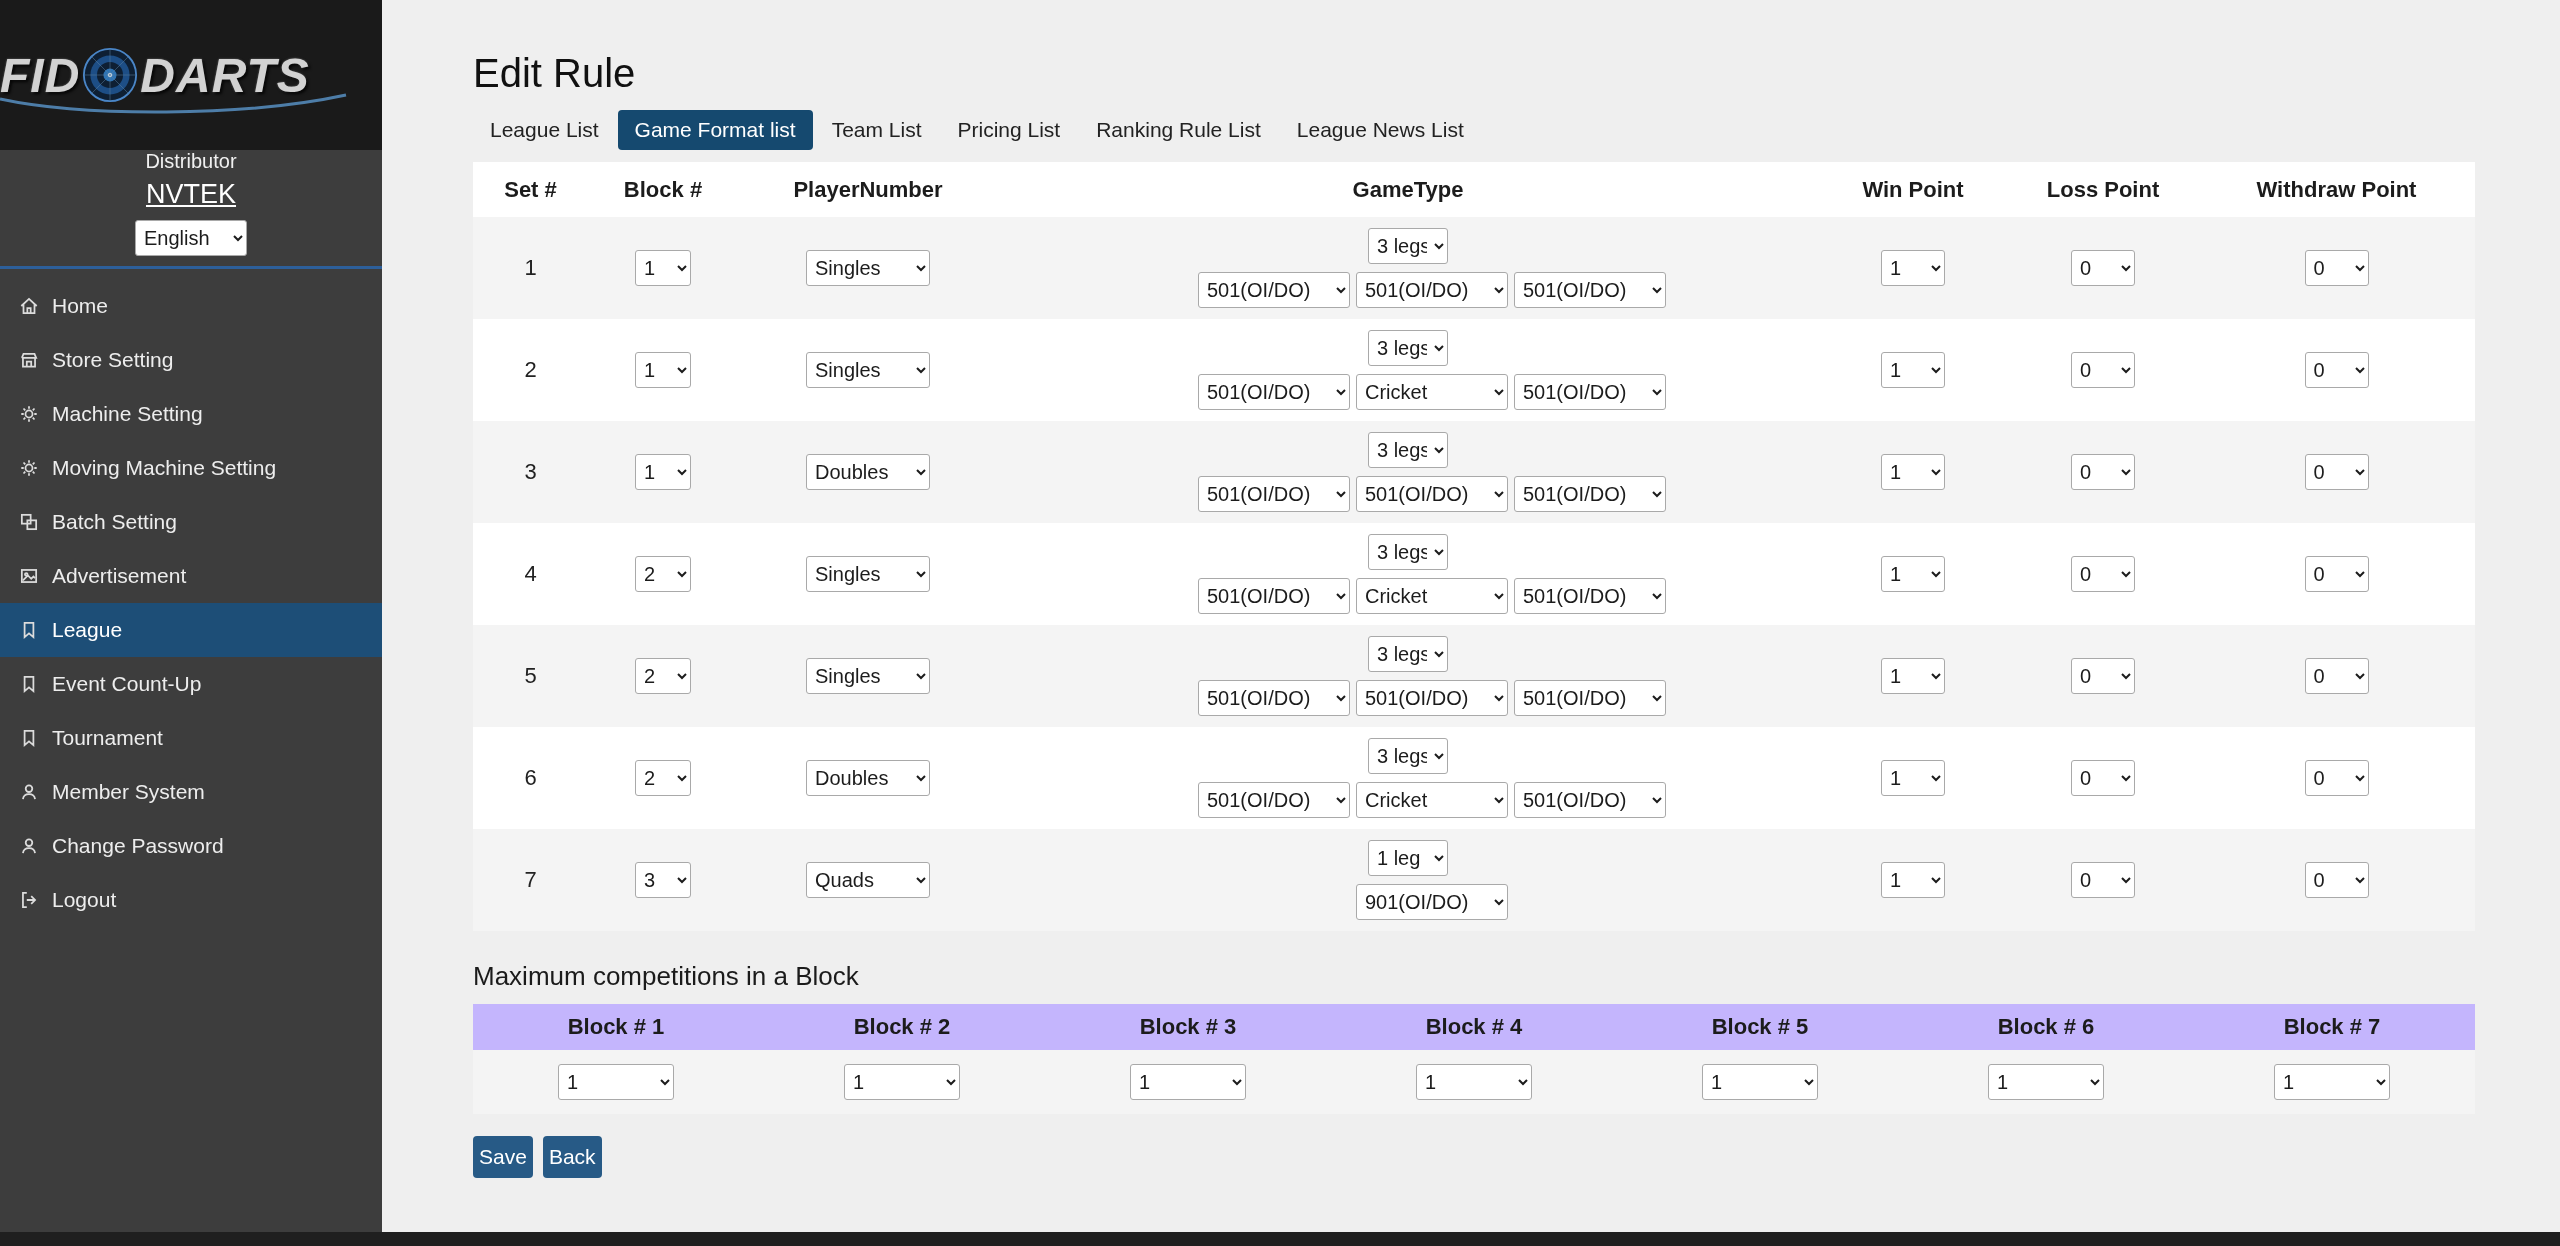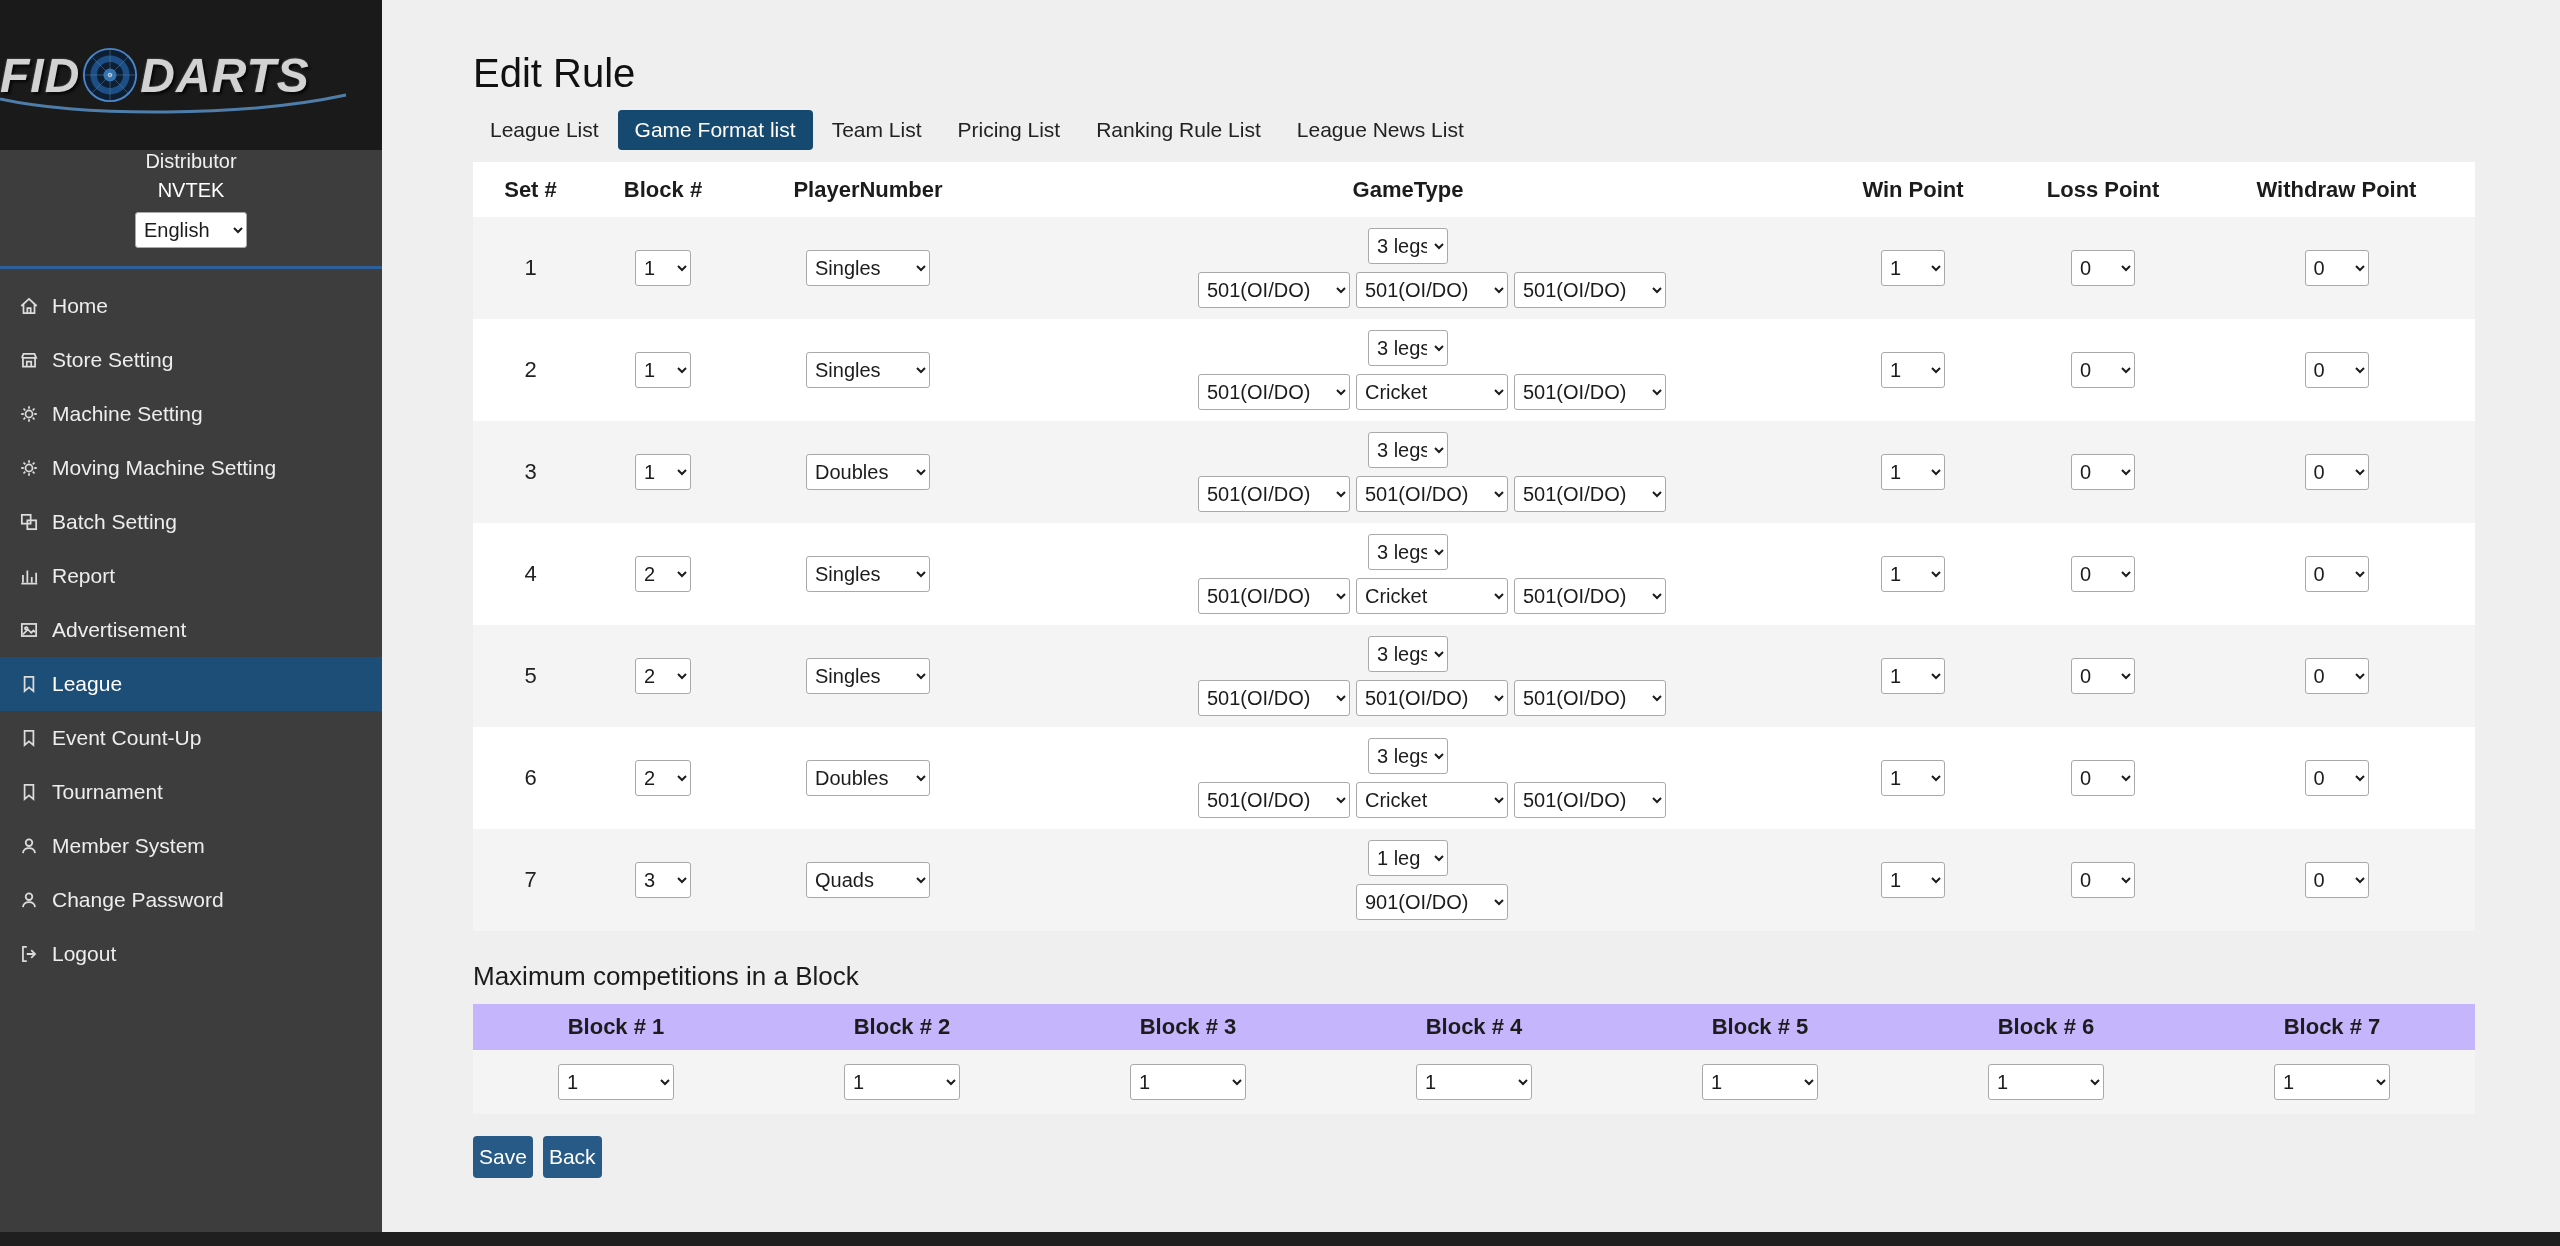"NVTEK" .sidebar-org { font-size: 20px -> 27px; text-decoration: none -> underline }
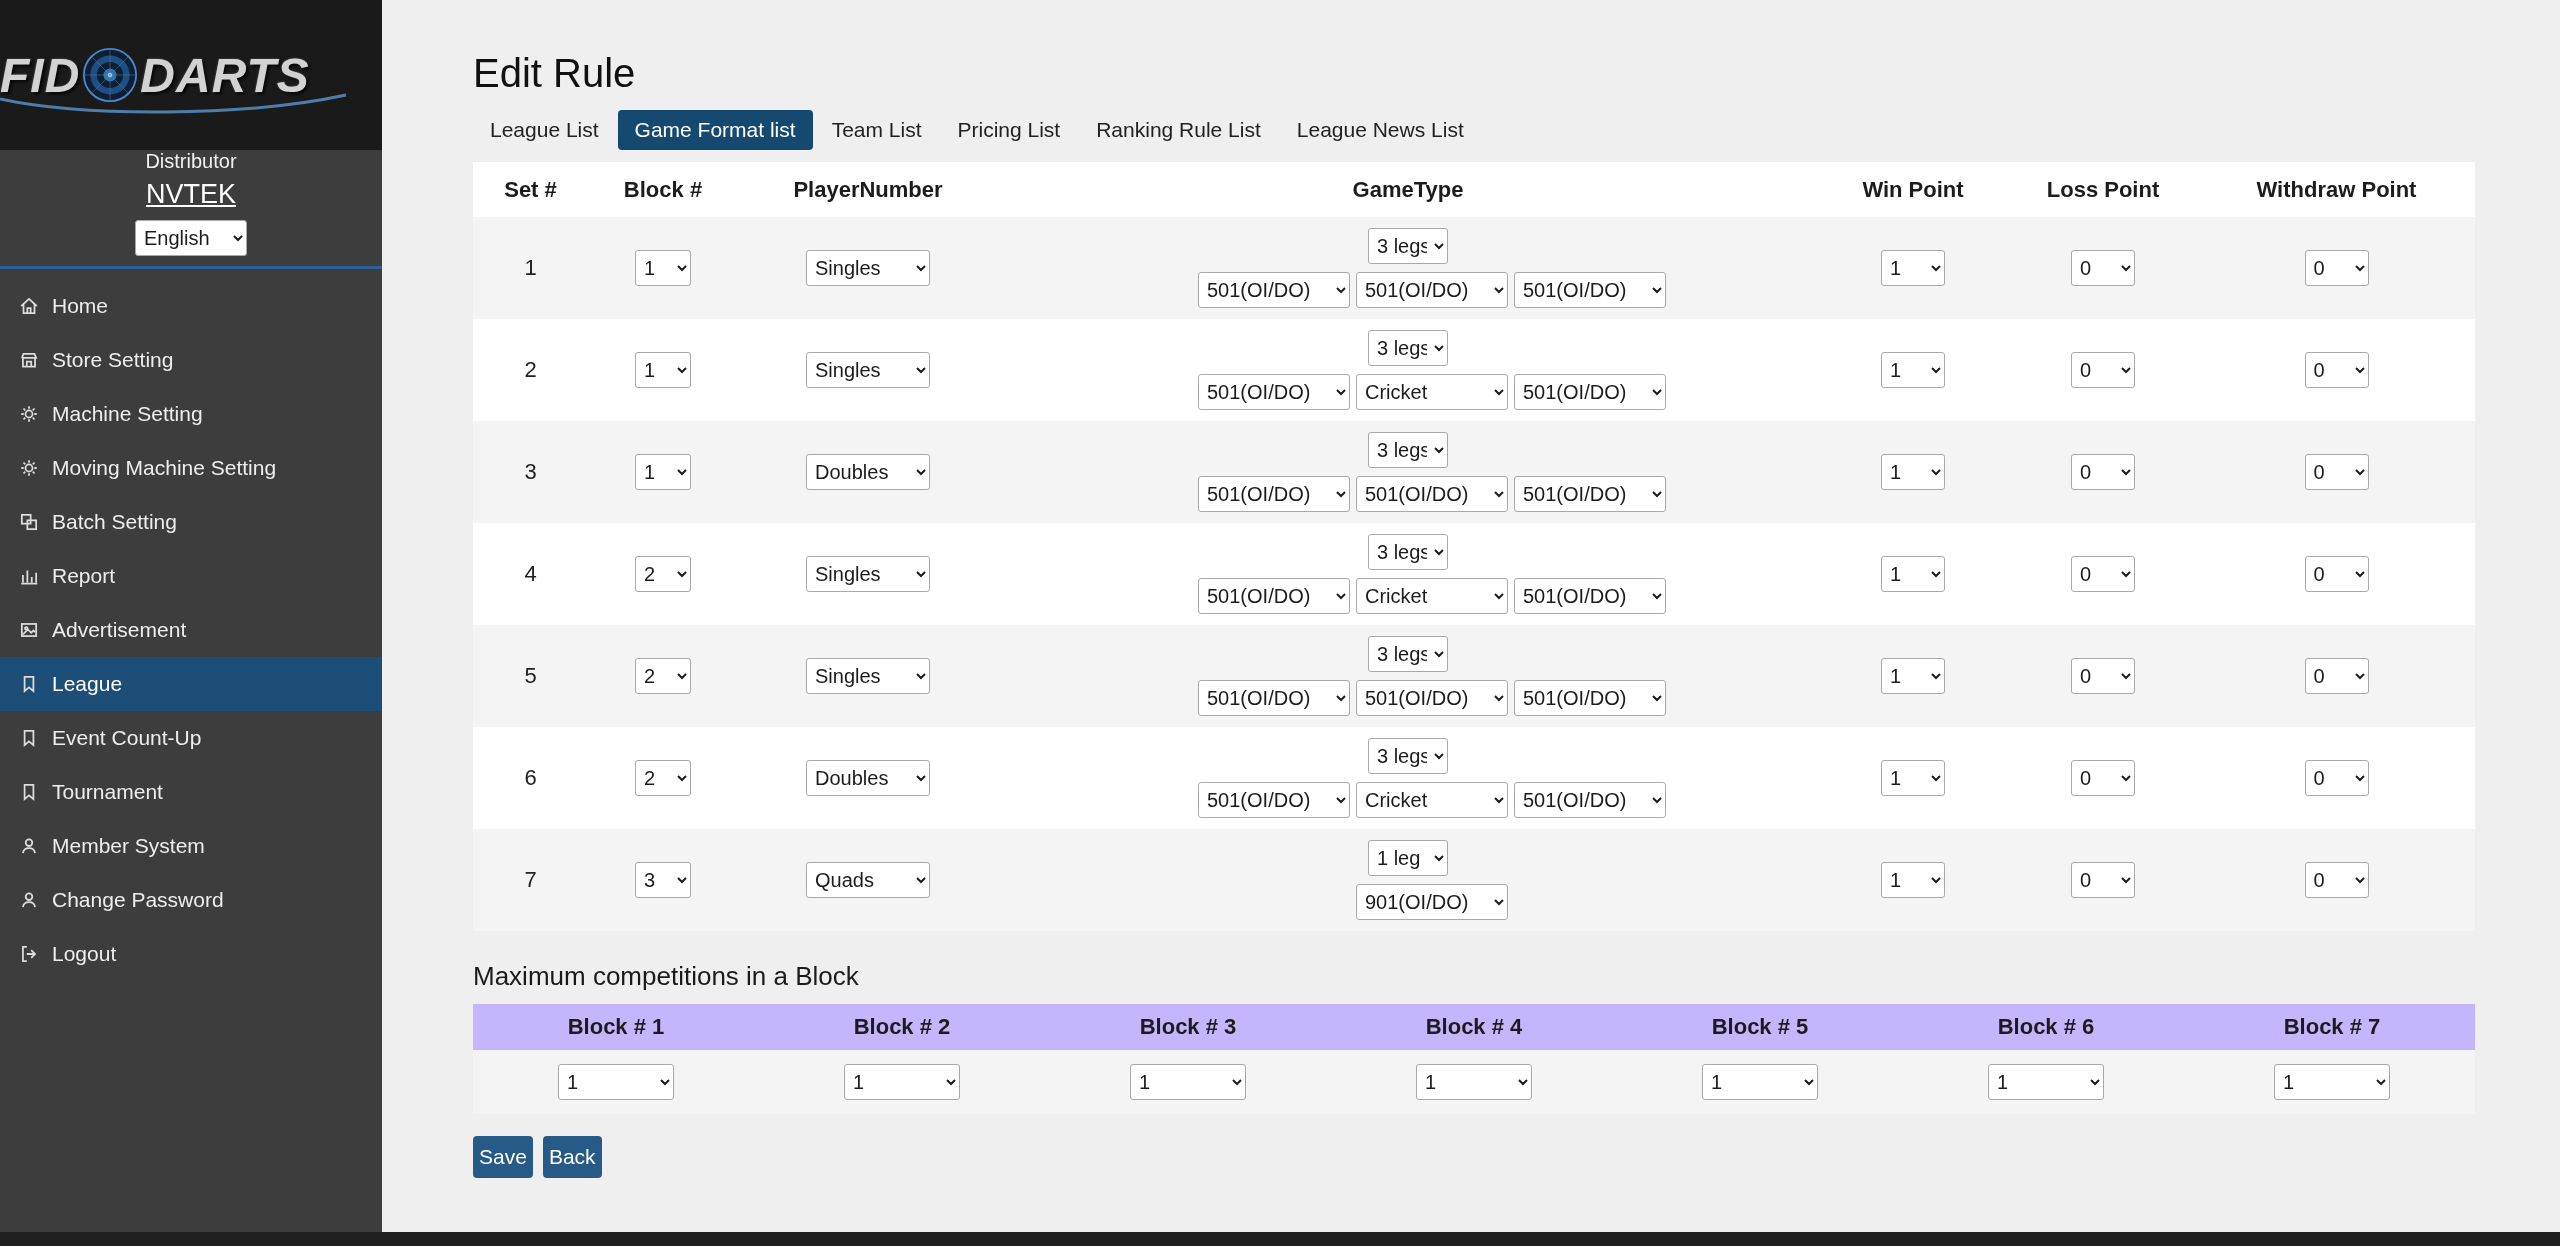"Report" div.menu-item { html: <div> <span> <svg> <path></path> </svg> </span> <span>Report</span> </div> -> none }
